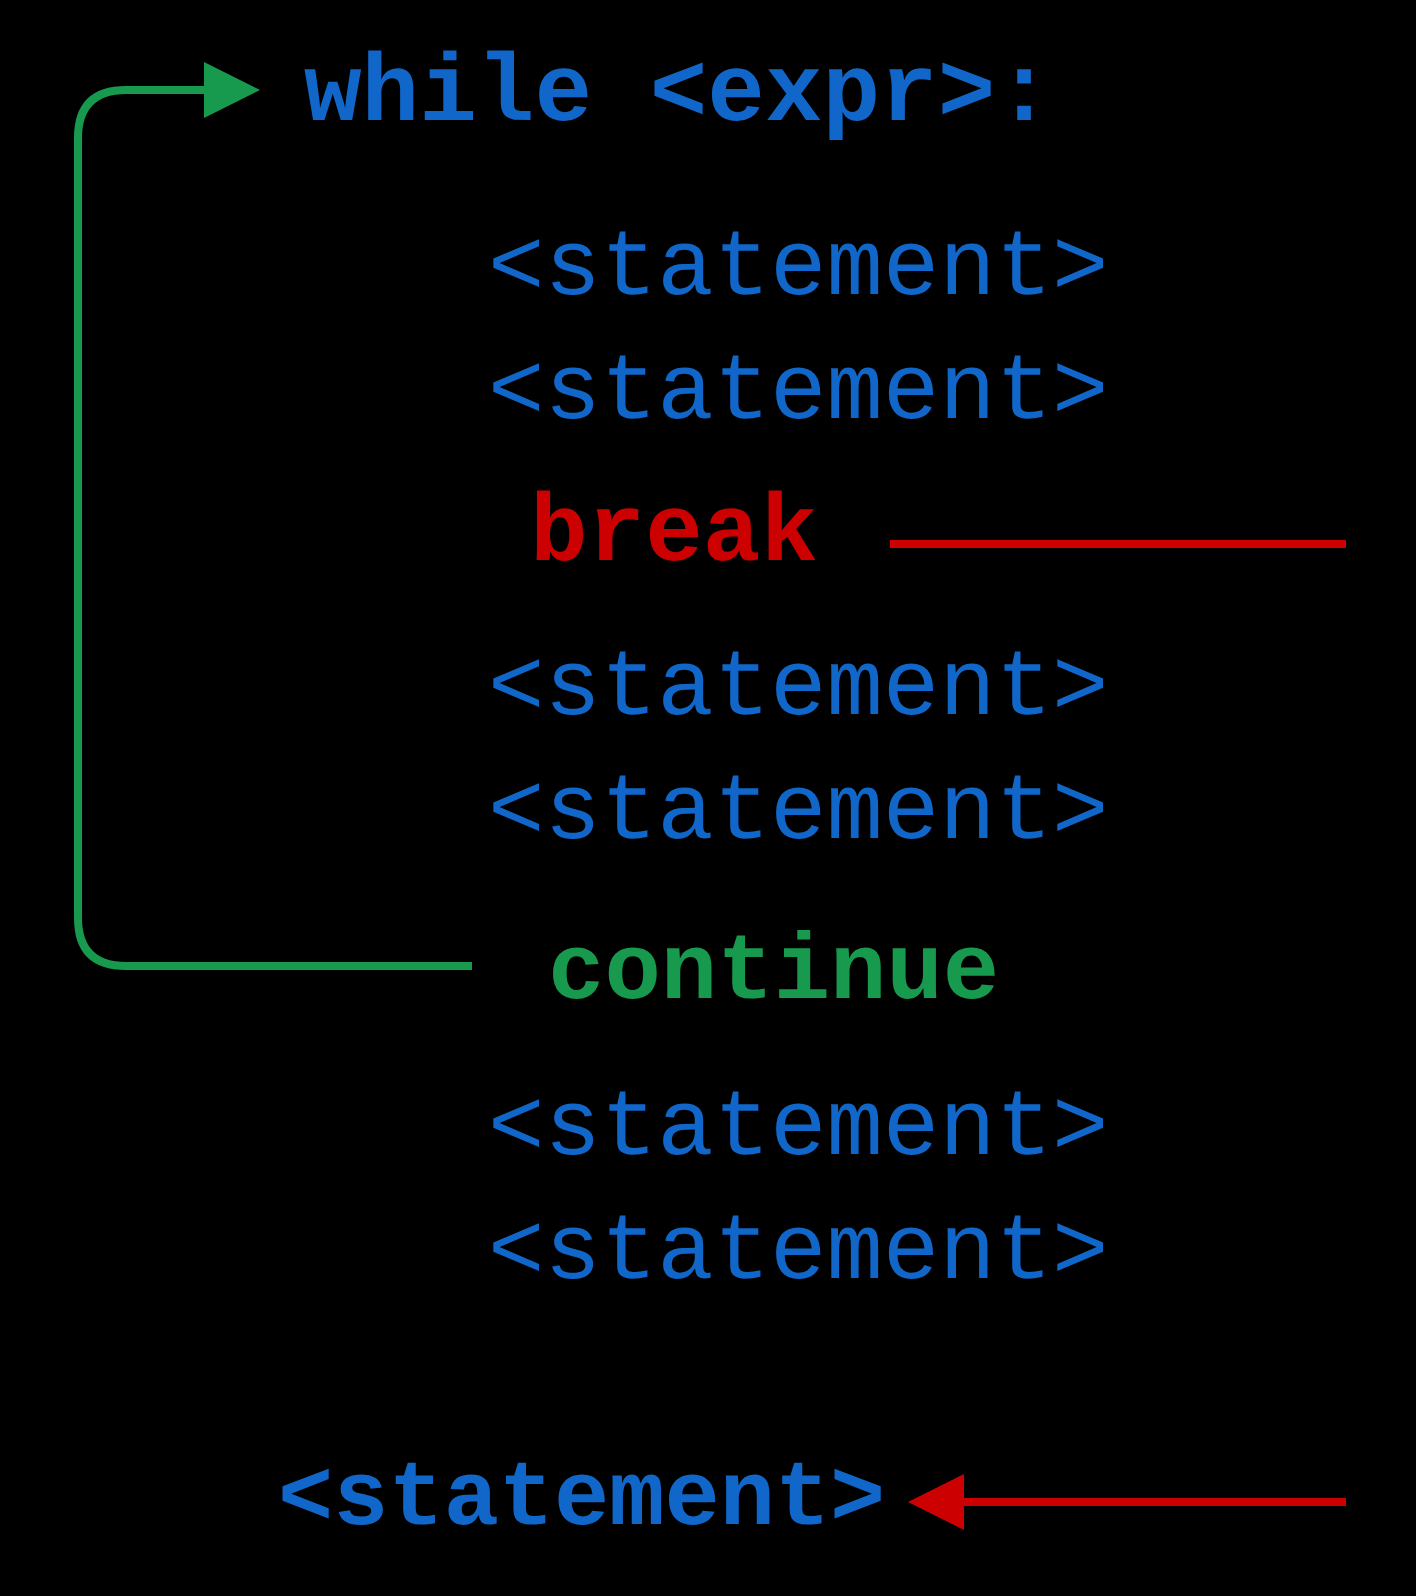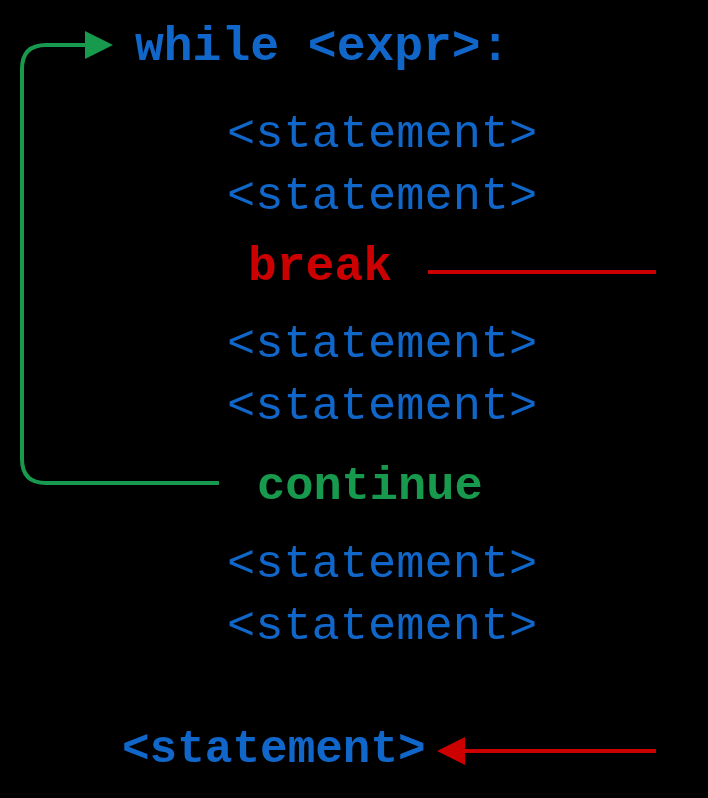"while <expr>:" .canvas { margin-left: none -> 17px }
